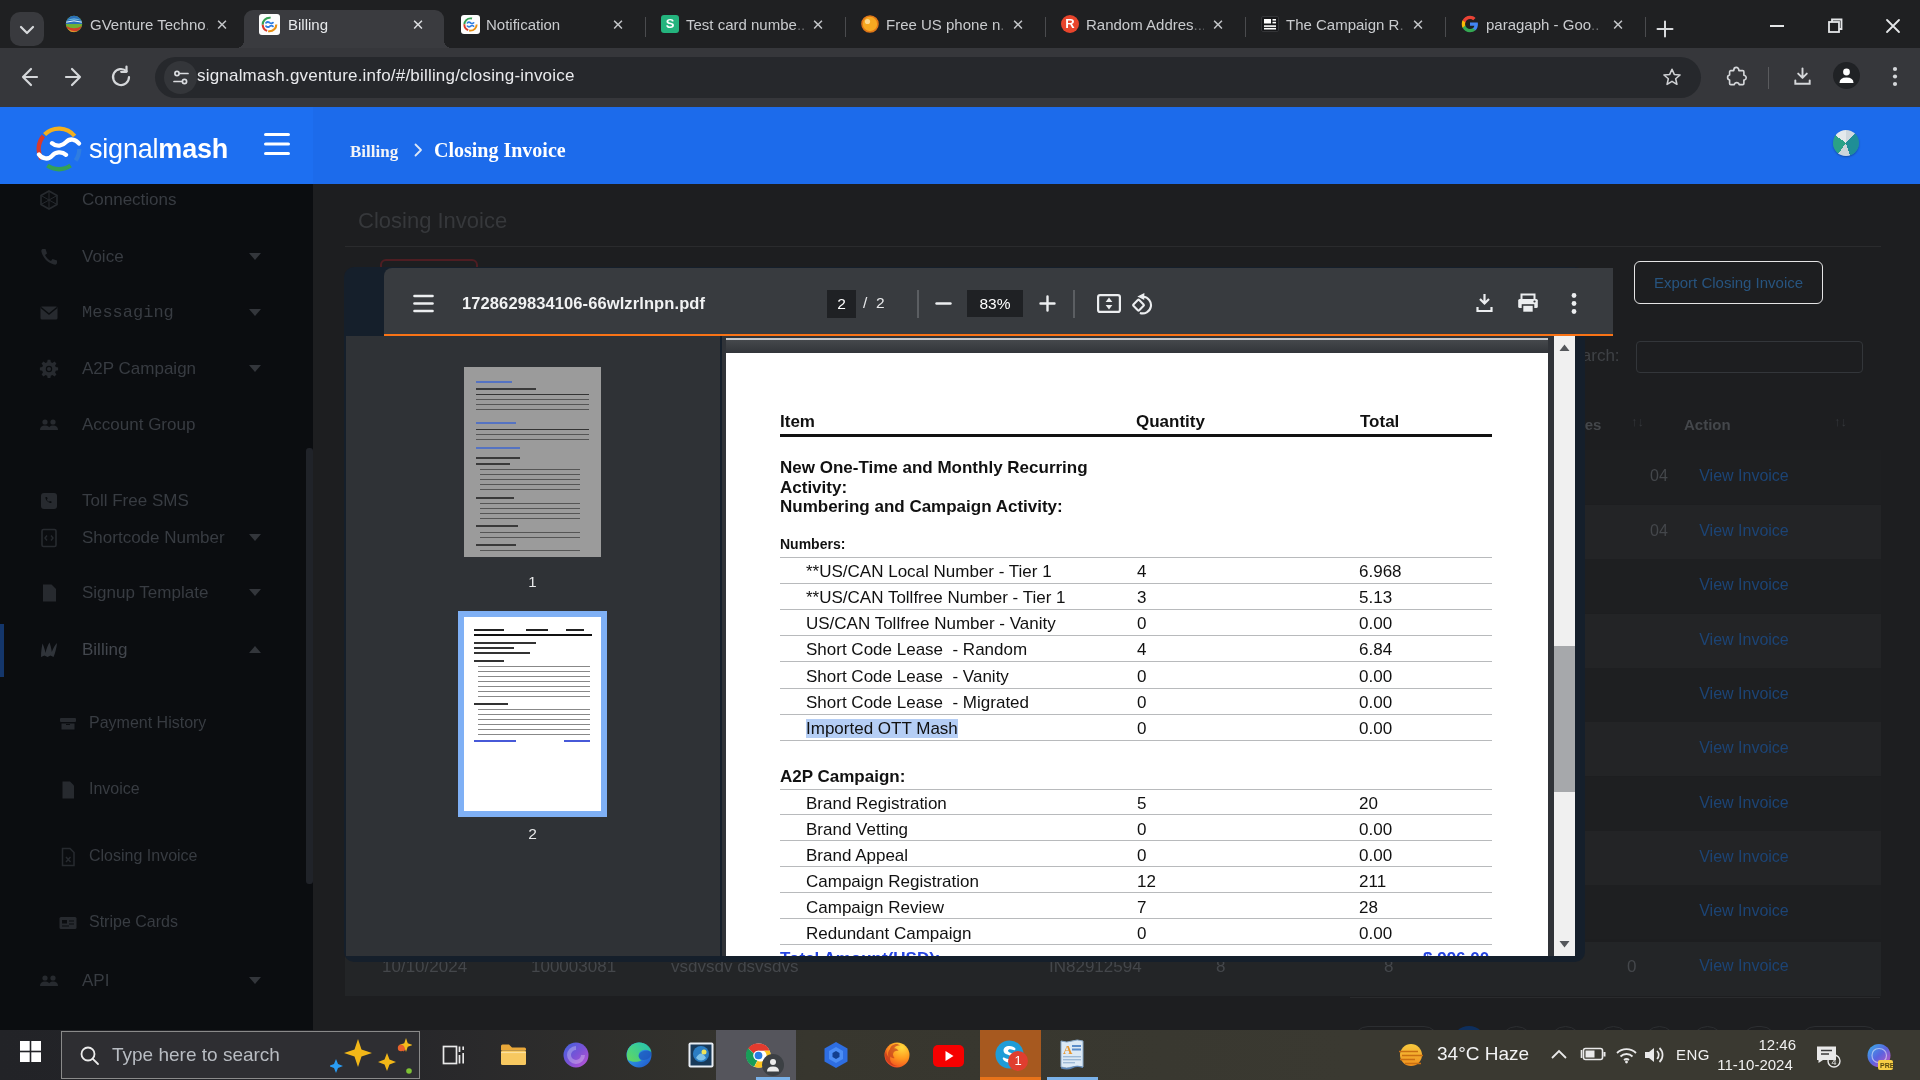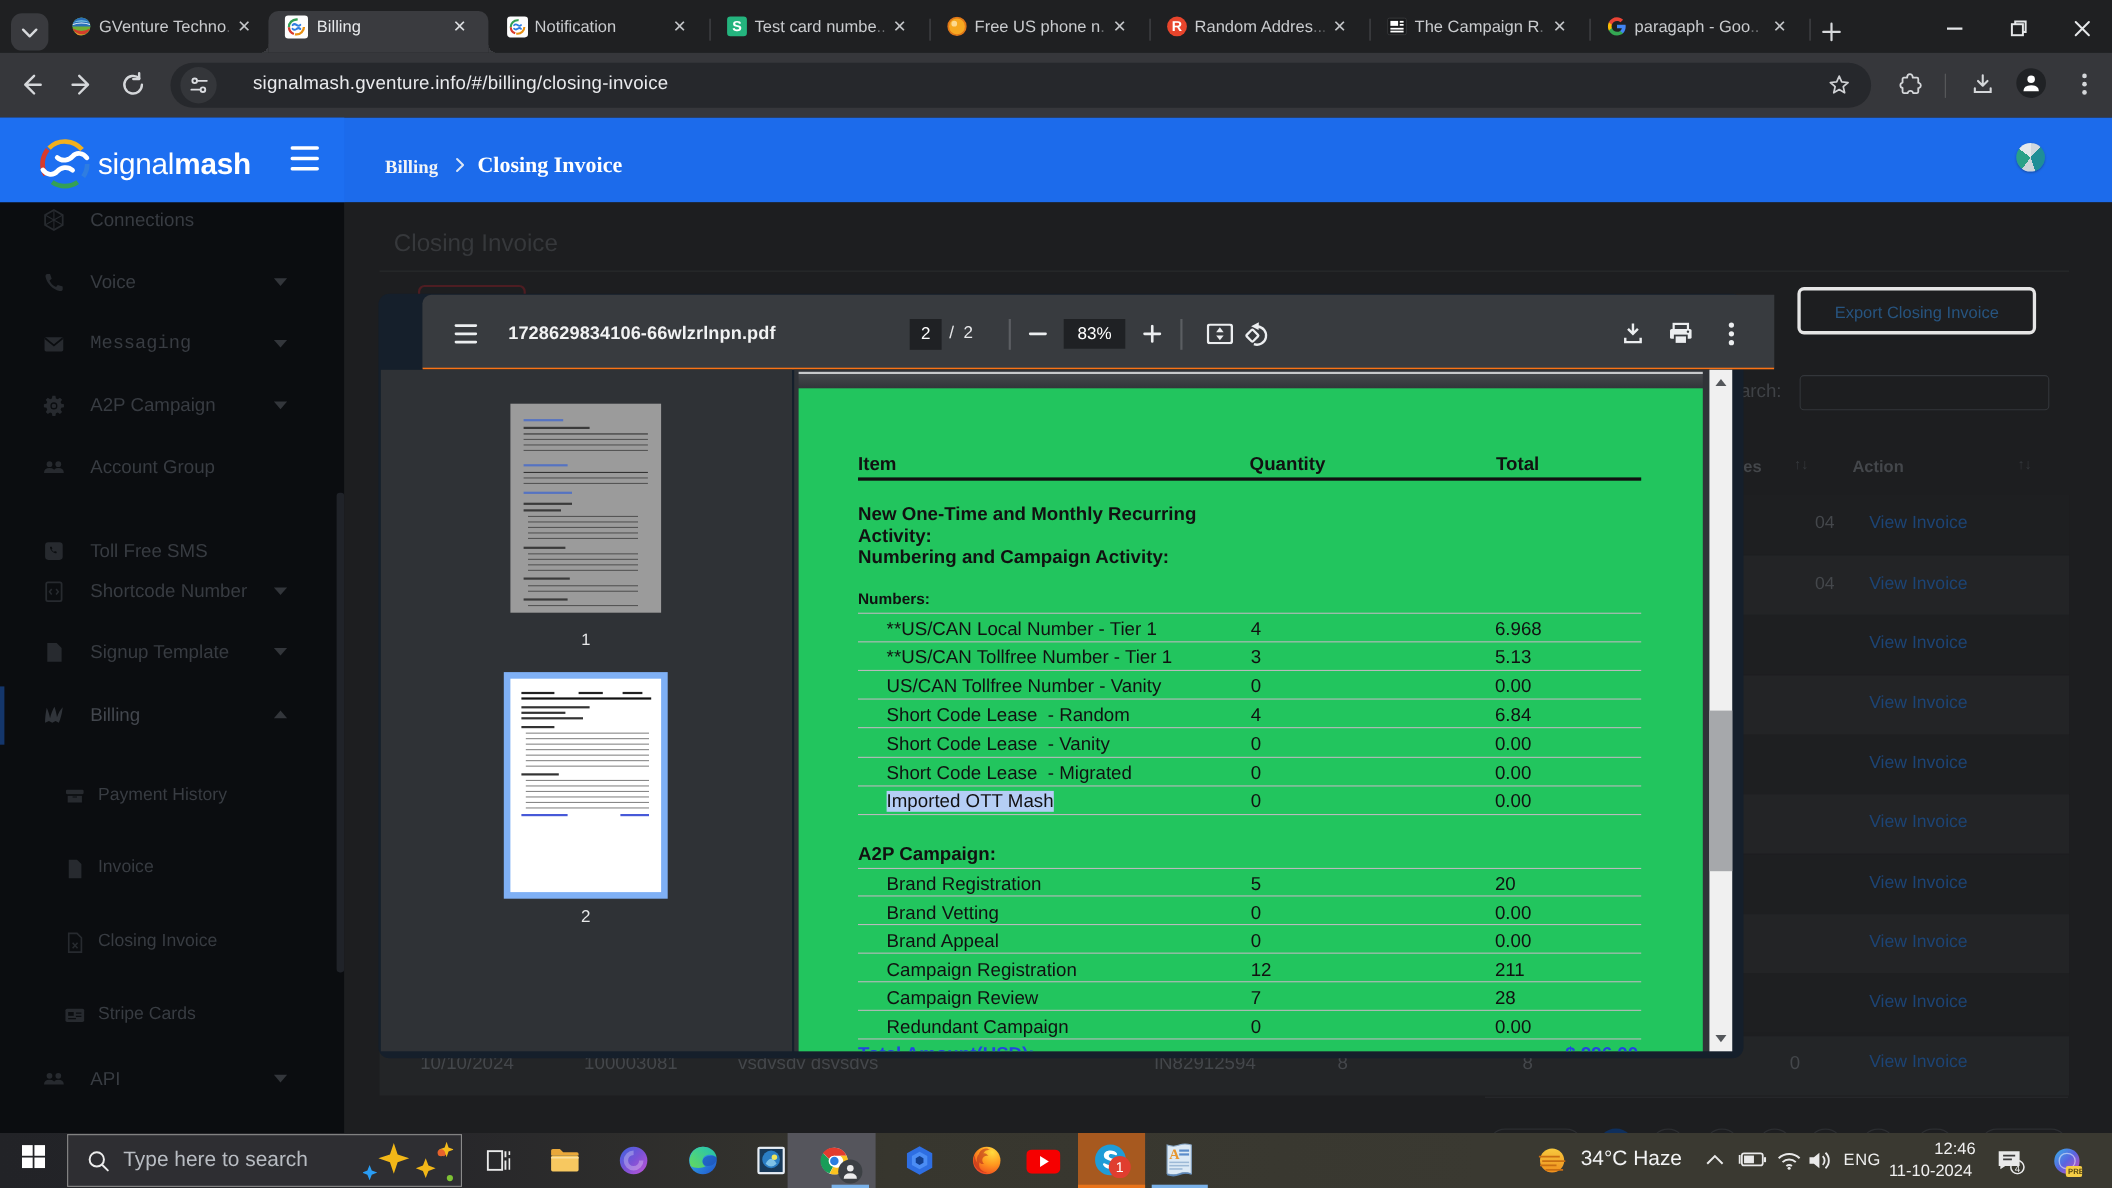"signalmash.gventure.info/#/billing/closi" div.abs { margin-left: 33px -> none }
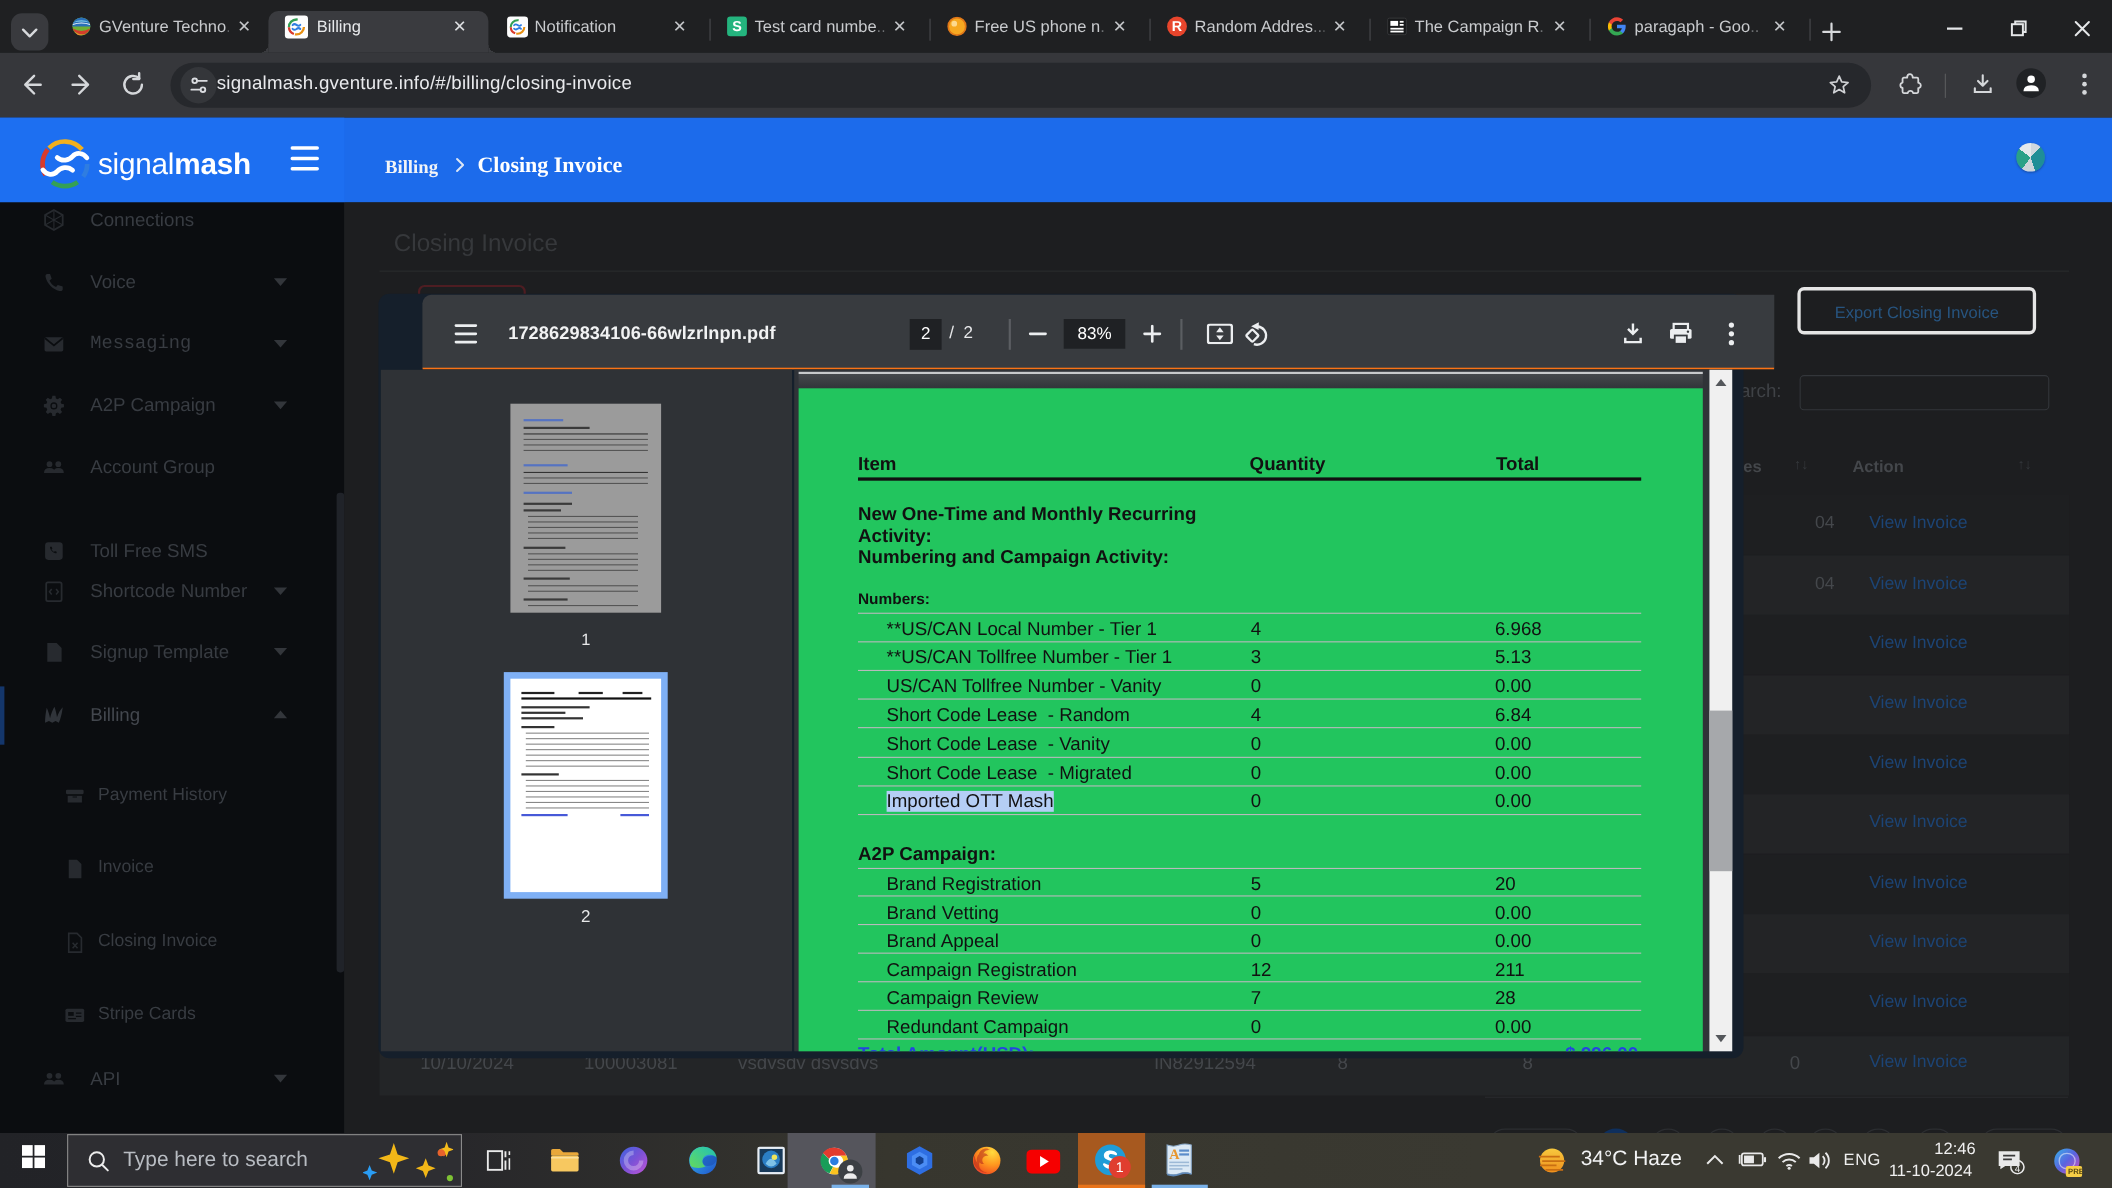"Export Closing Invoice" div.abs { border: 3px solid #e5e5e5 -> 1px solid #e5e5e5; width: 217px -> 189px }
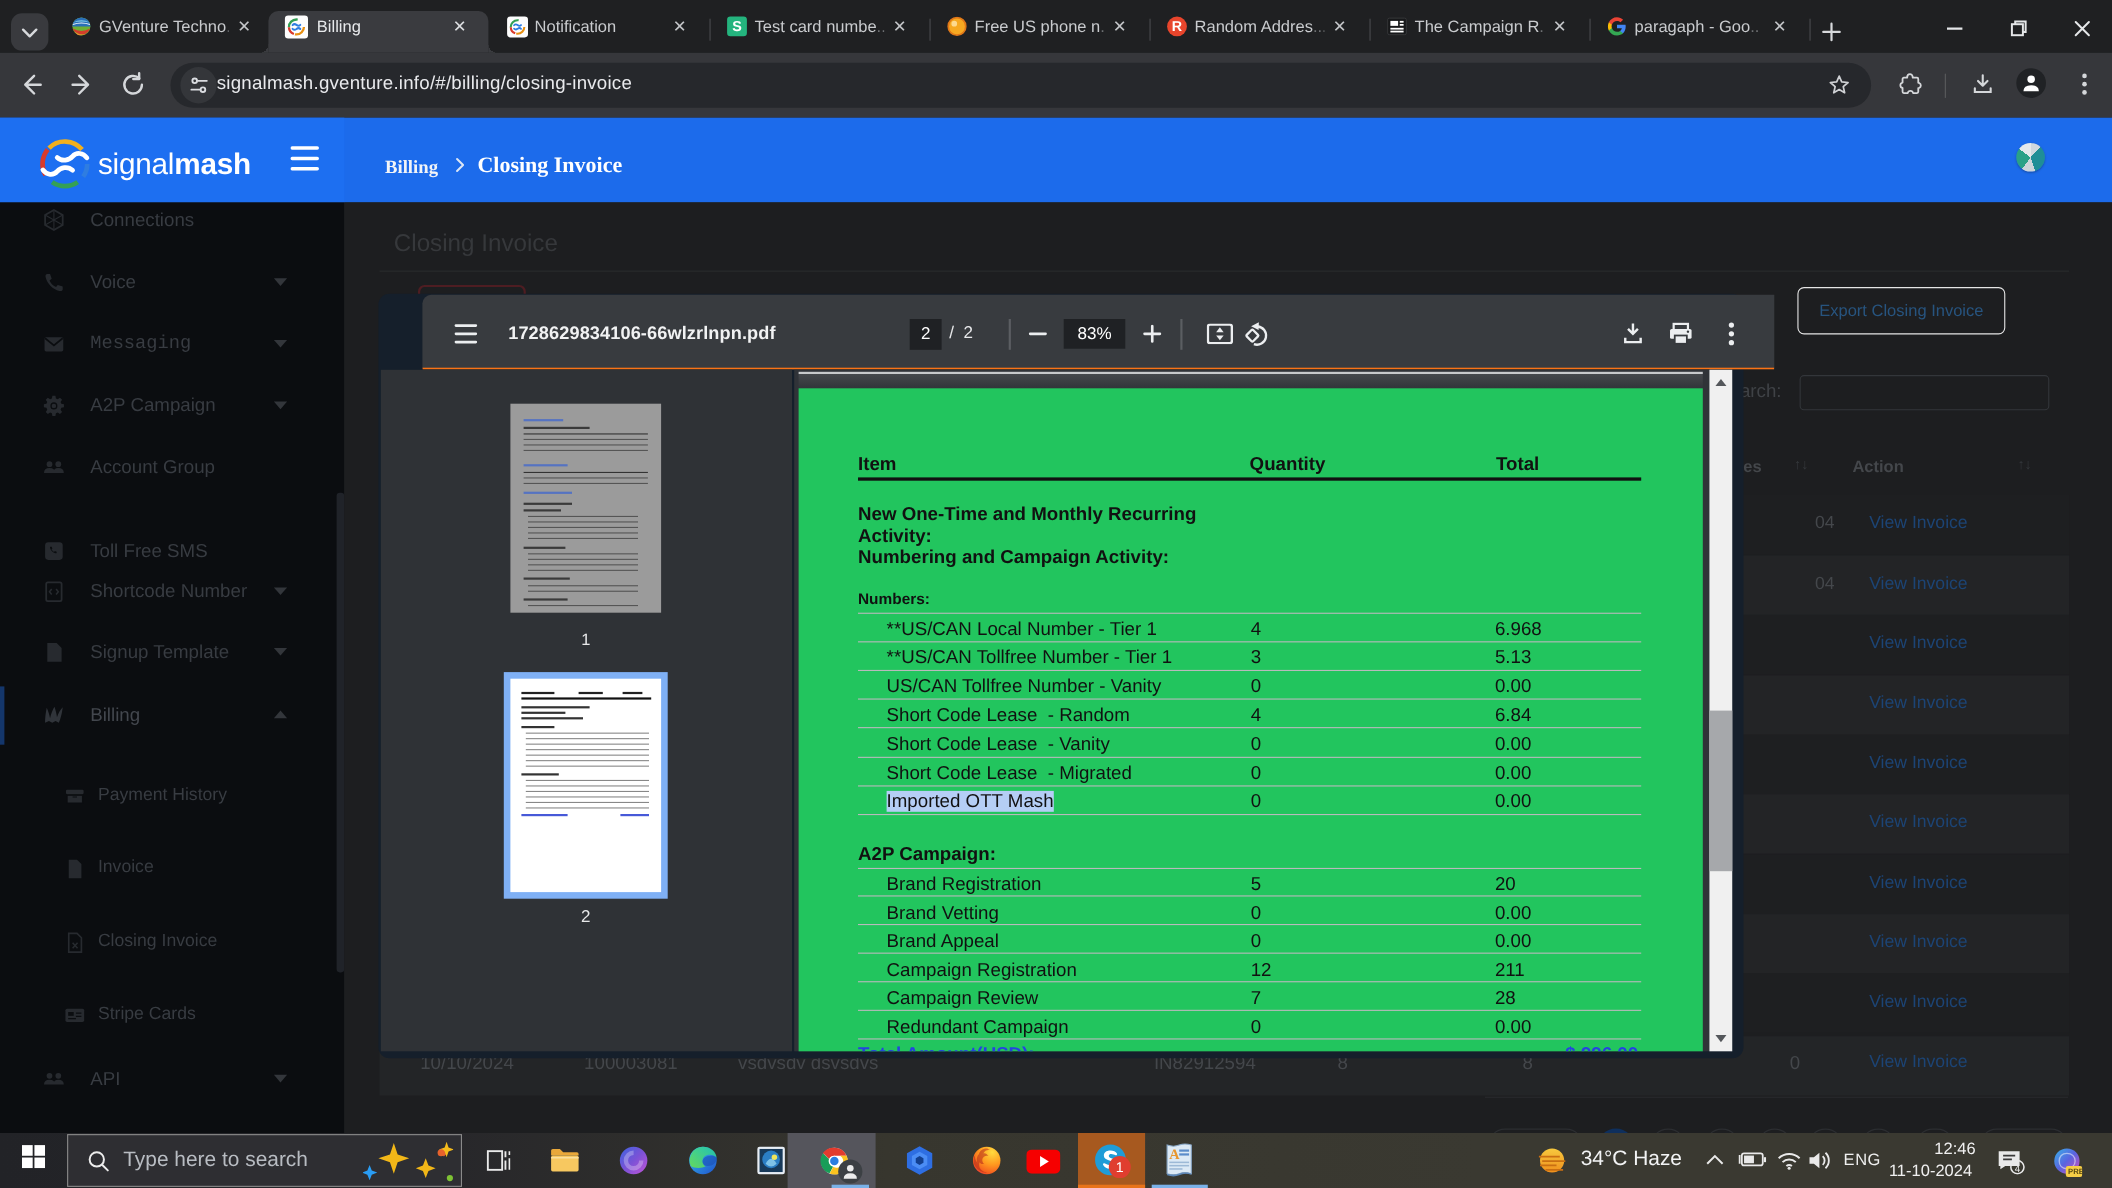"Item" #page2 { background: #22c55e -> #ffffff }
